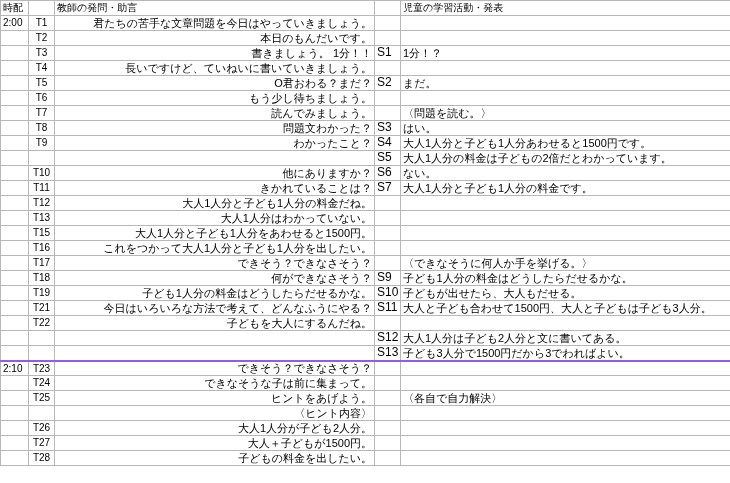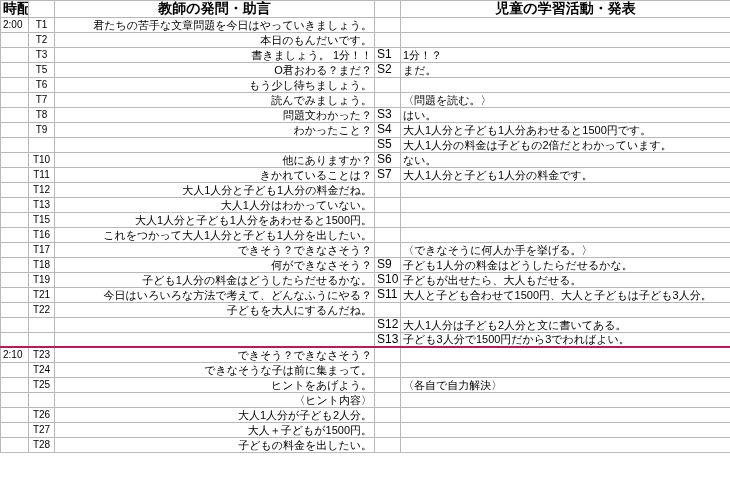"時配" thead th { font-size: 14px -> 10px; font-weight: bold -> normal; text-align: center -> left }
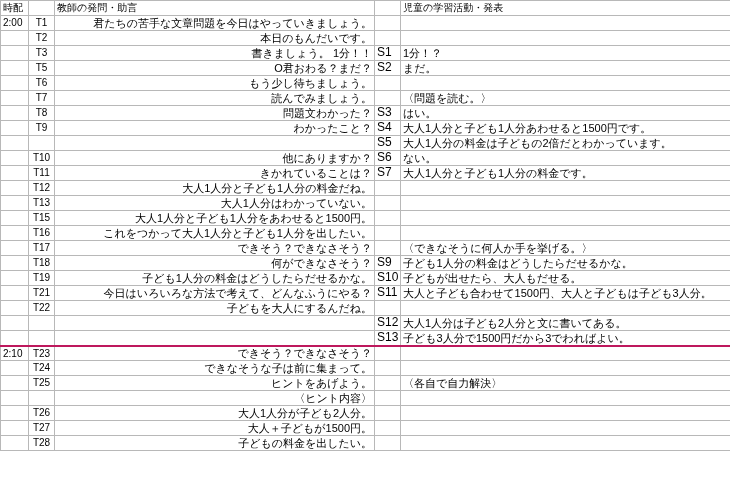"T4" tr { html: none -> <tr> <td></td> <td>T4</td> <td>長いですけど、ていねいに書いていきましょう。</td> <td></td> <td></td> </tr> }
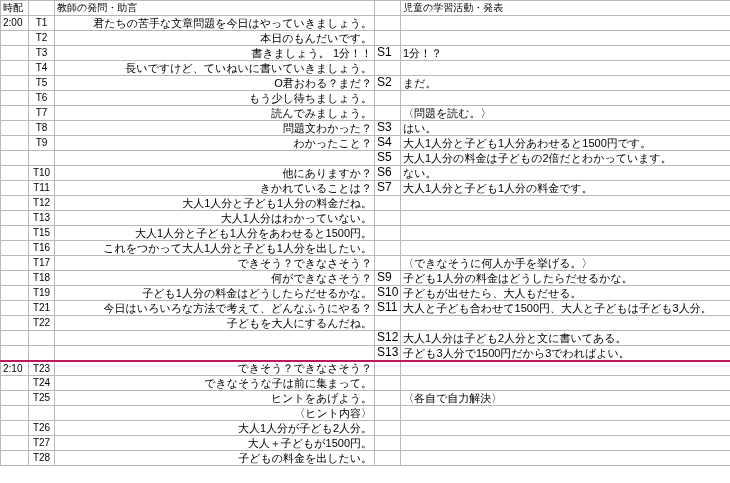"2:10" tr.thick-top td { border-top: 2px solid #be185d -> 2px solid #8b5cf6 }
